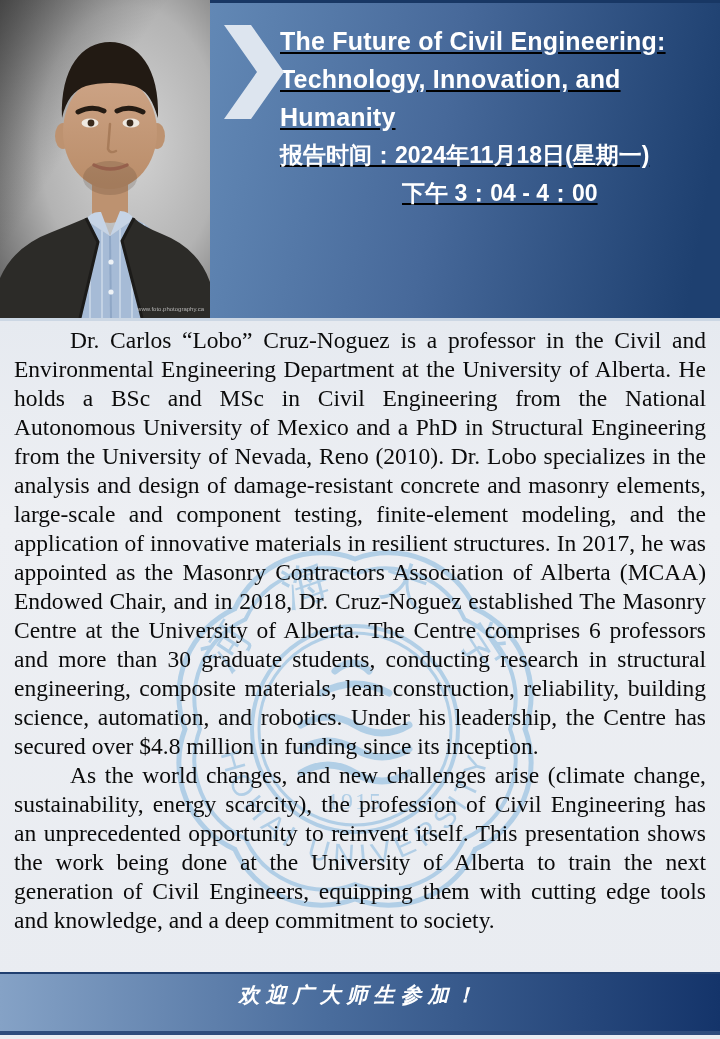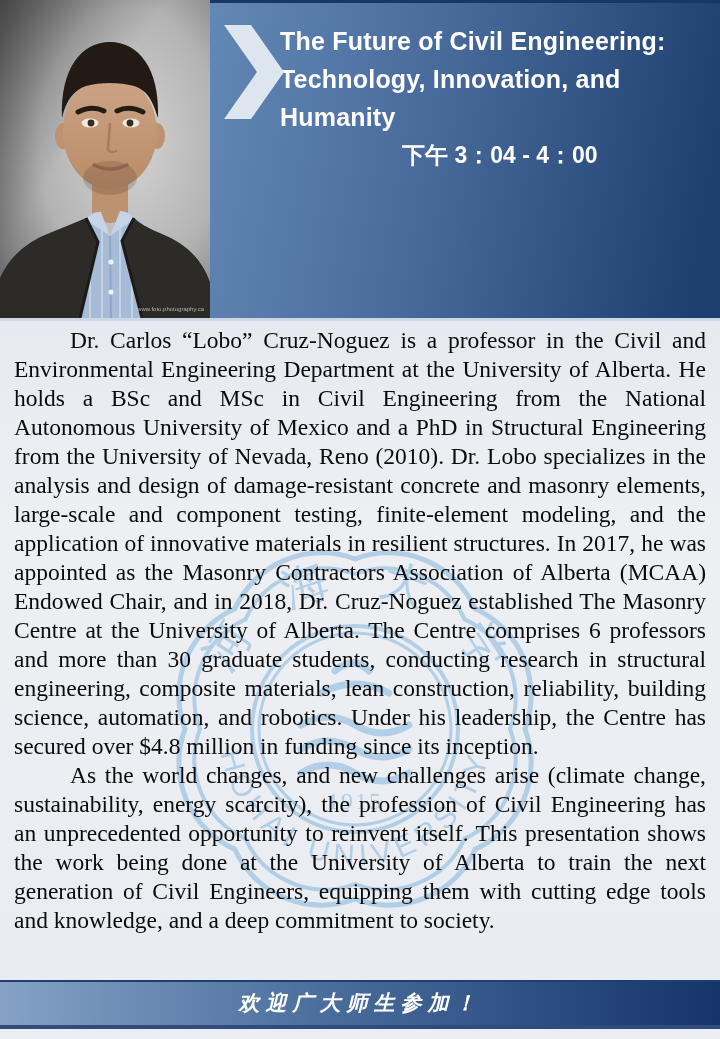"The Future of Civil Engineering:" .header { text-decoration: none -> underline }
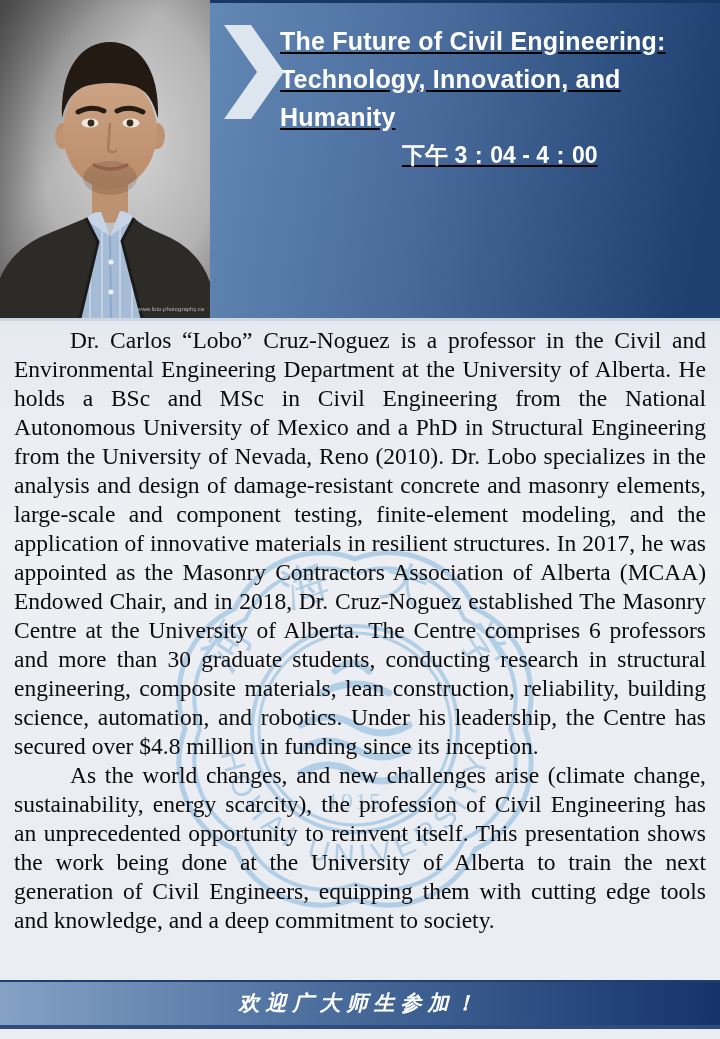"报告时间：2024年11月18日(星期一)" div.info-line { html: none -> <div>报告时间：2024年11月18日(星期一)</div> }
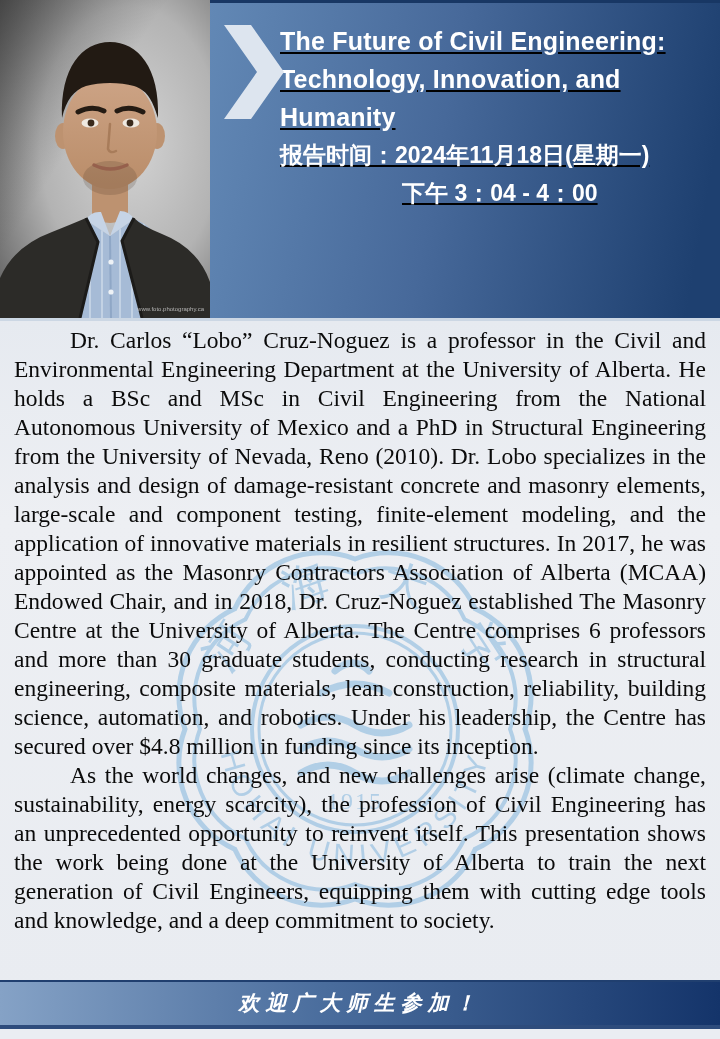"欢迎广大师生参加！" .footer { bottom: 10px -> 4px; height: 49px -> 63px }
